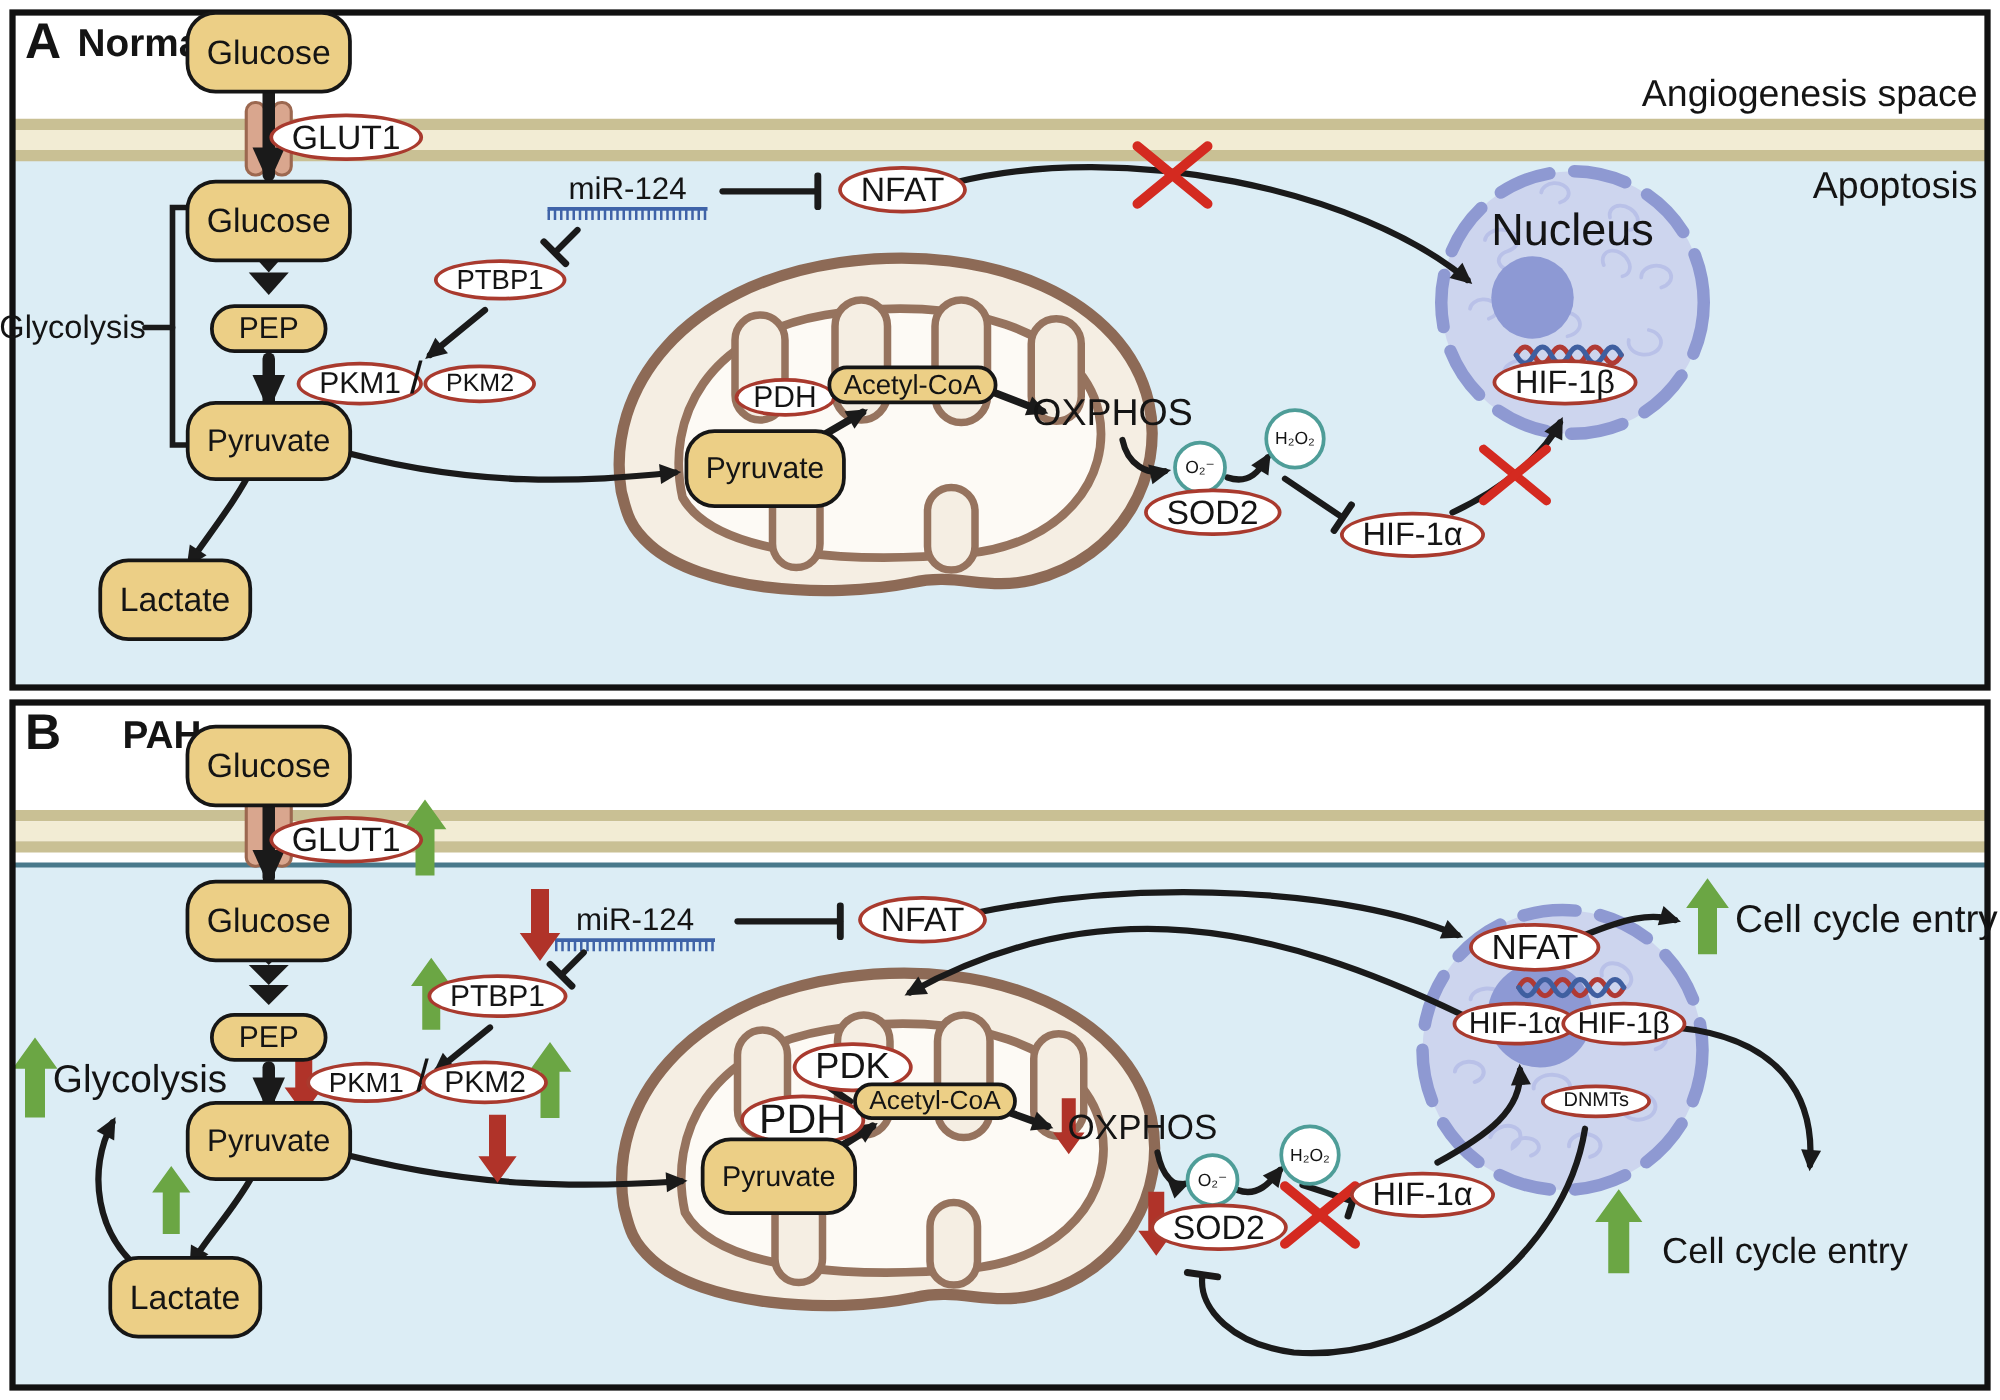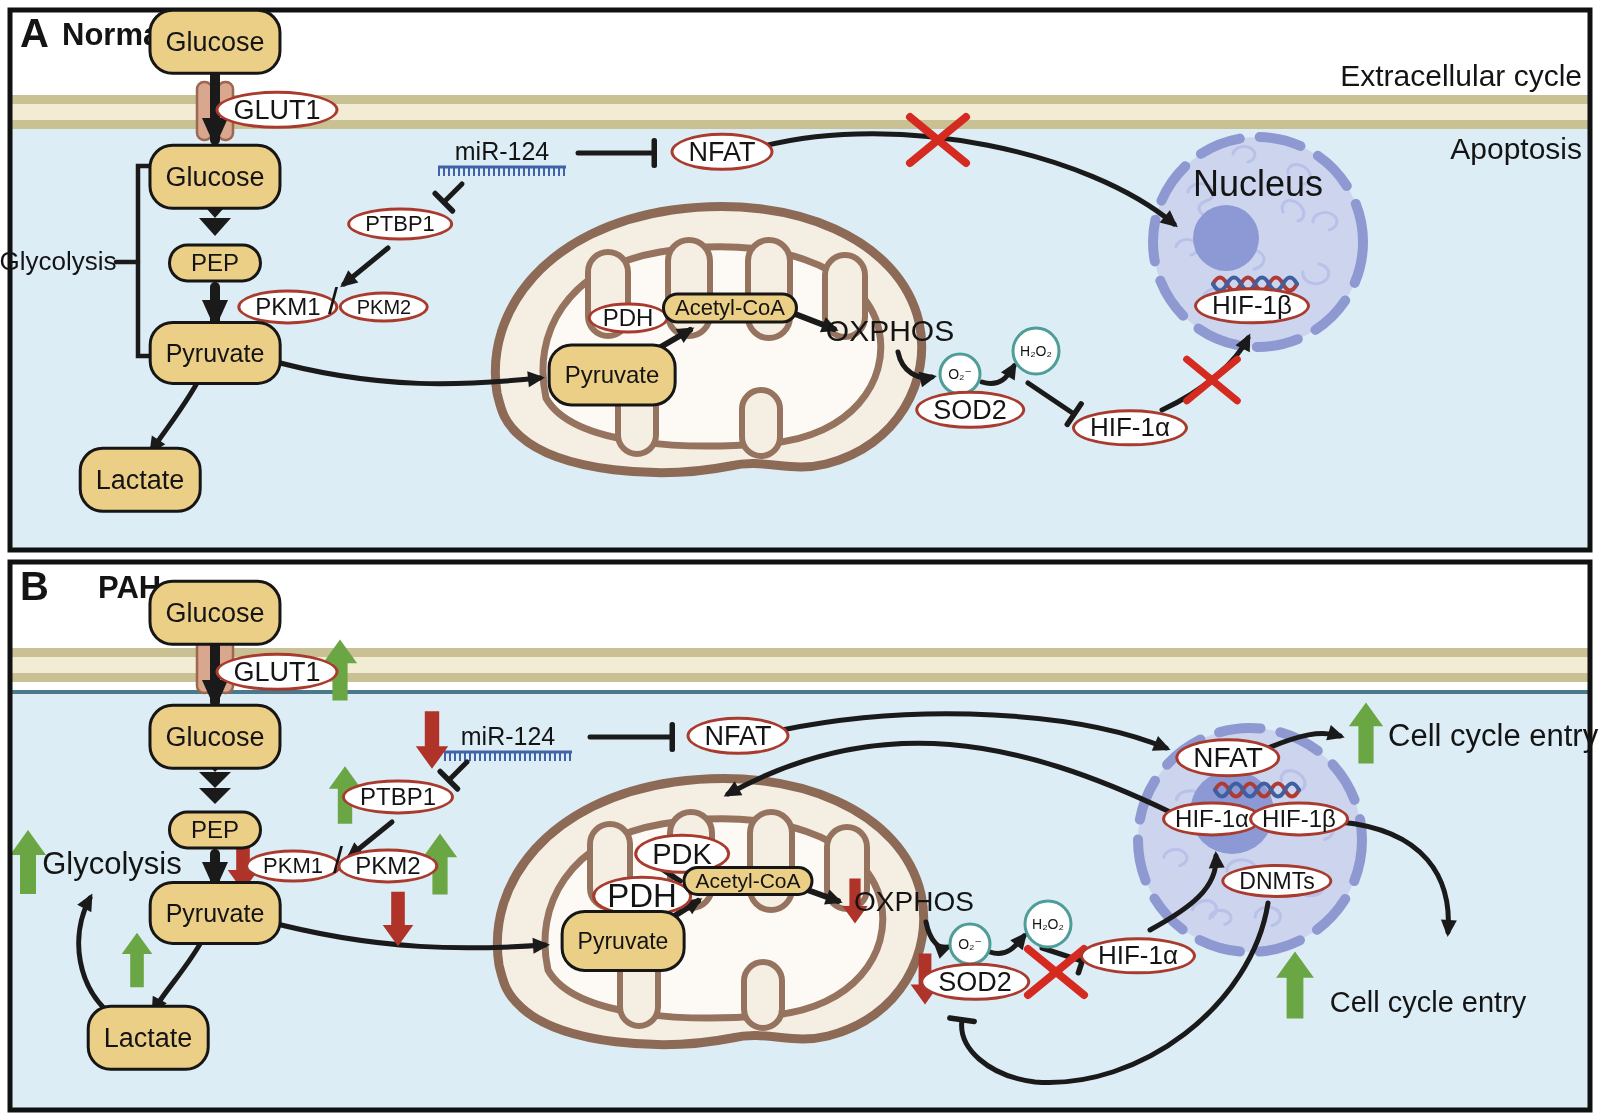"Extracellular cycle" div.lbl { text: Extracellular cycle -> Angiogenesis space }
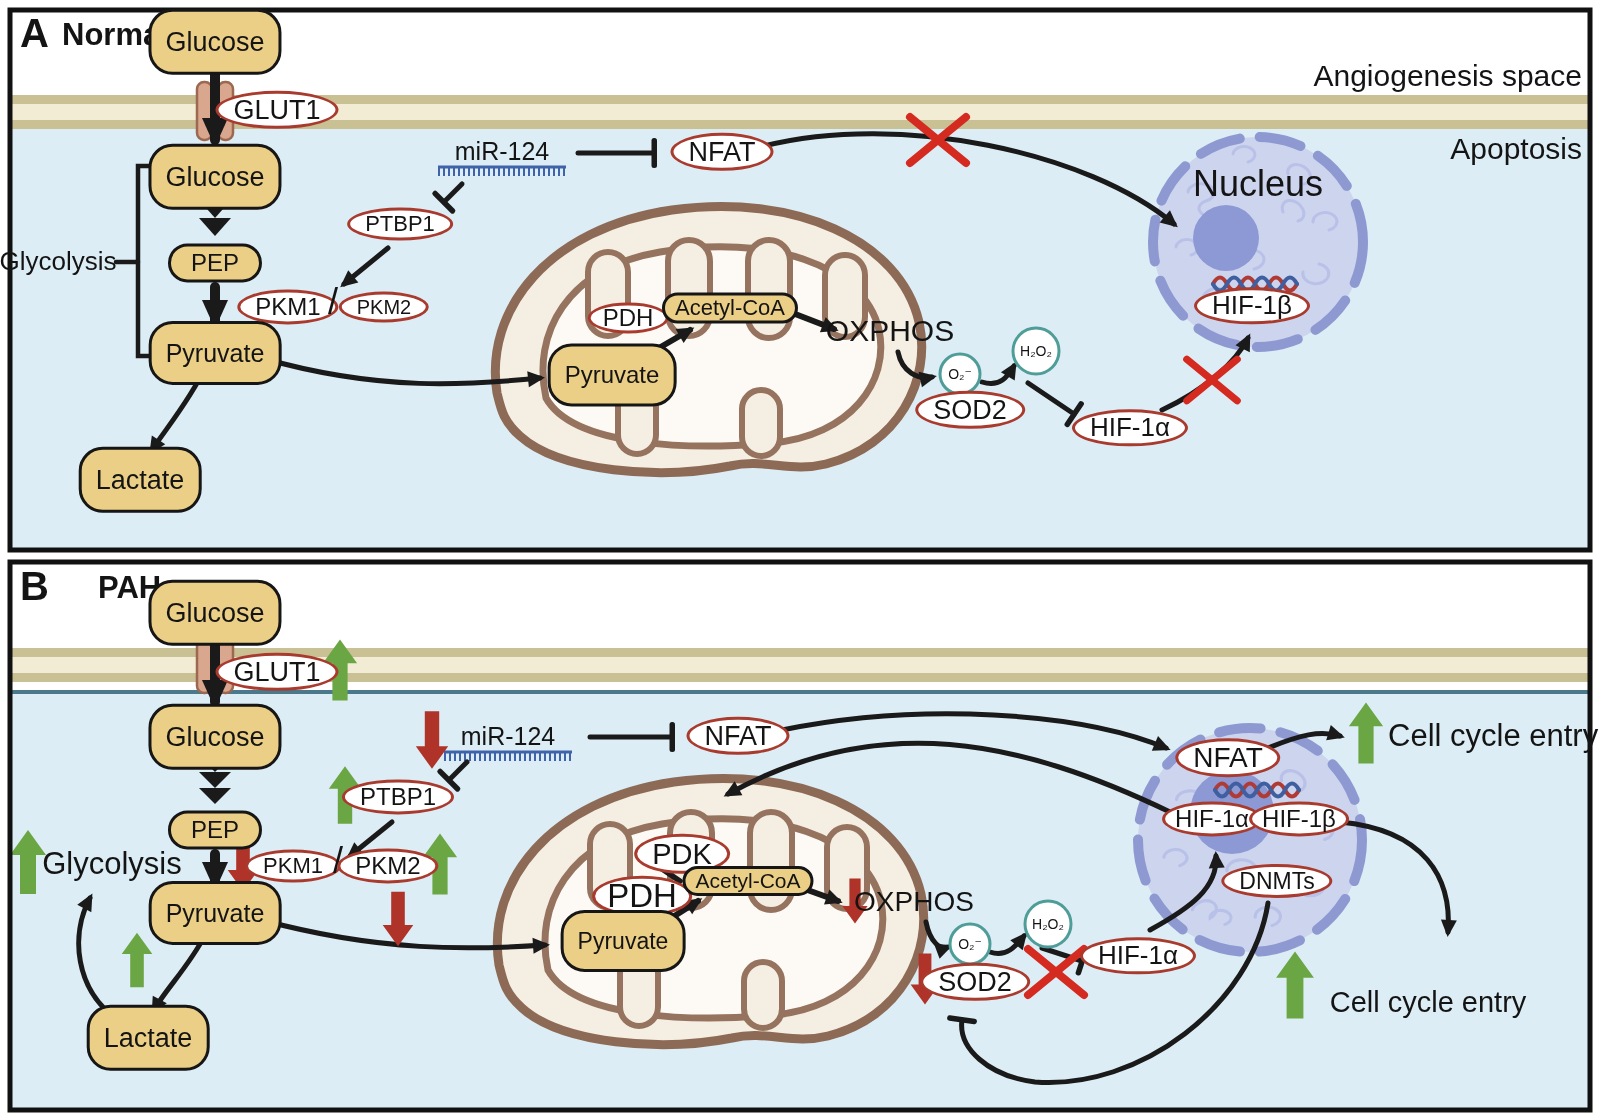"DNMTs" div.lbl { font-size: 23px -> 16px }
